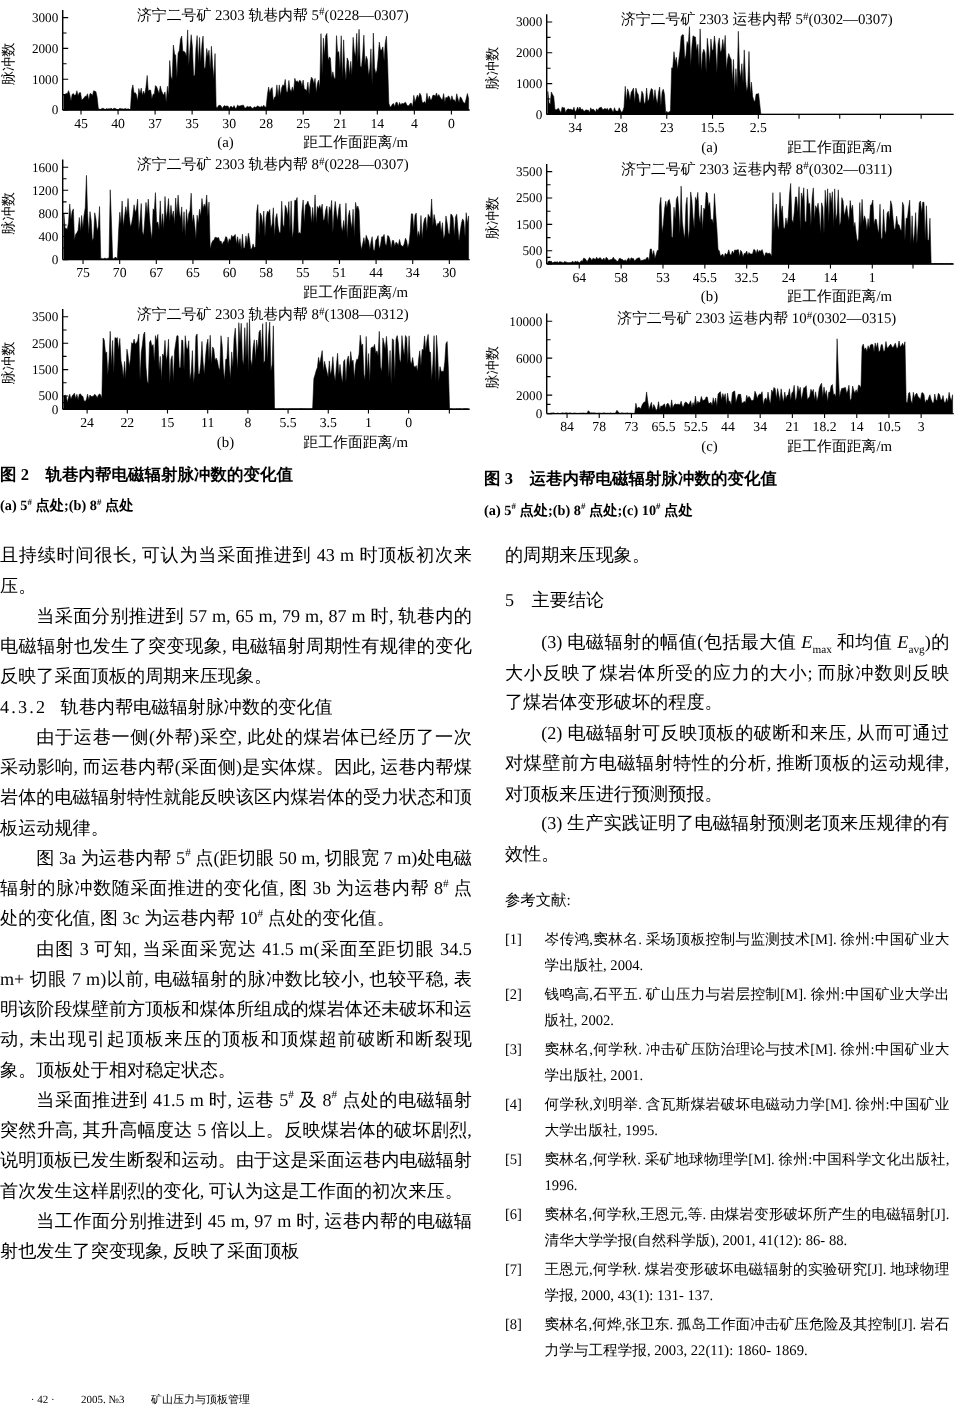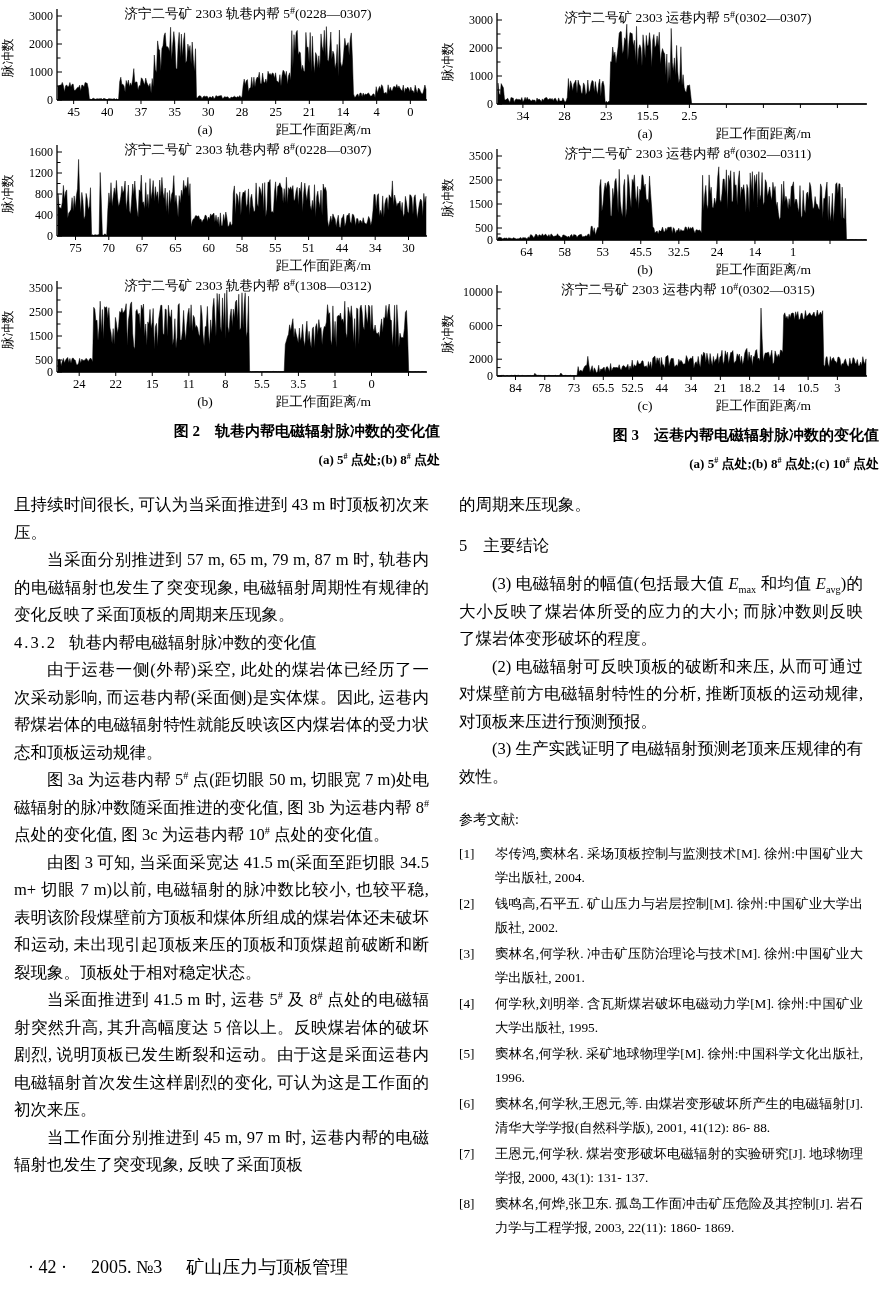"图 2 轨巷内帮电磁辐射脉冲数的变化值" .caption { text-align: right -> left }
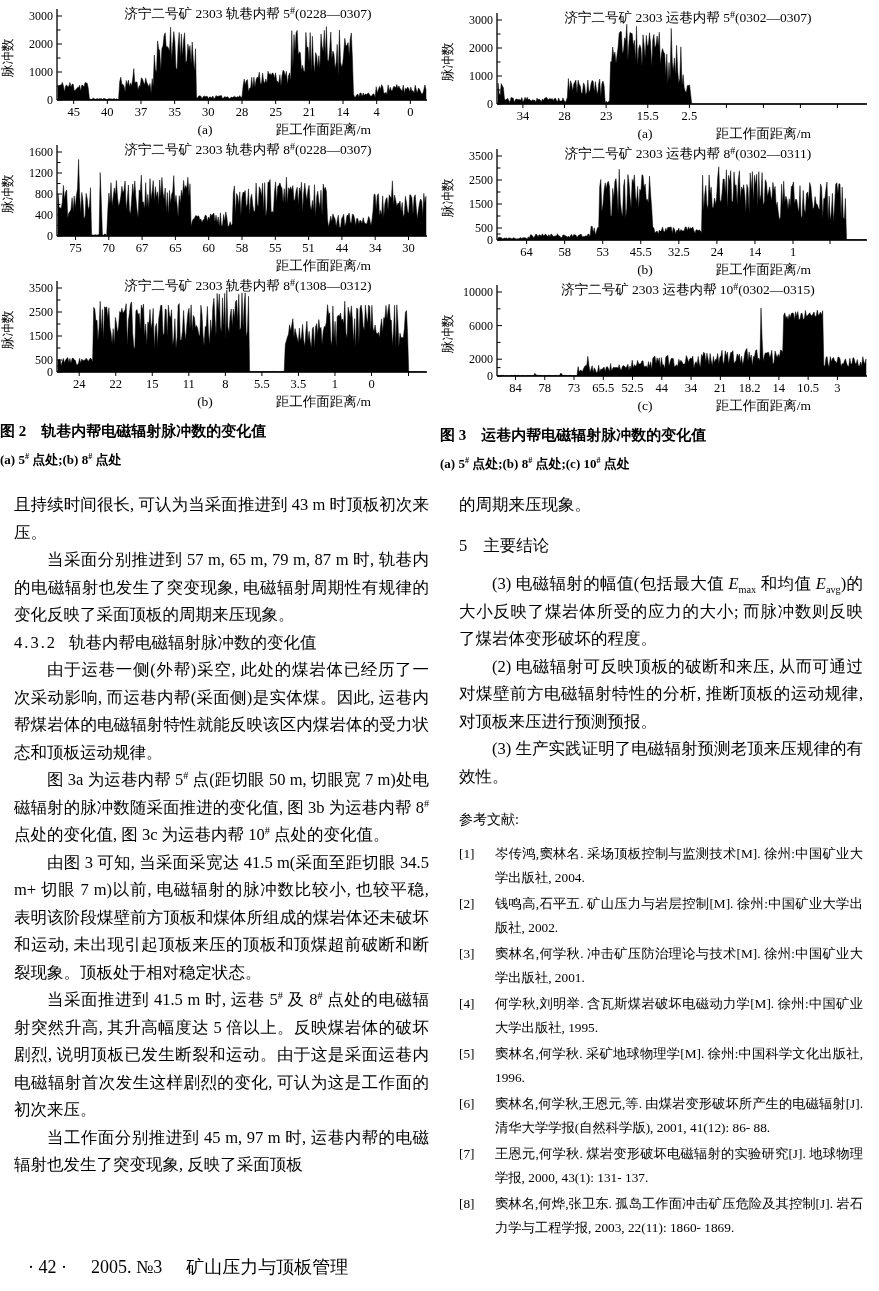"且持续时间很长, 可认为当采面推进到 43 m 时顶板初次来压。" .bcol.left { padding: 0 8px 0 14px -> 0 8px 0 0 }
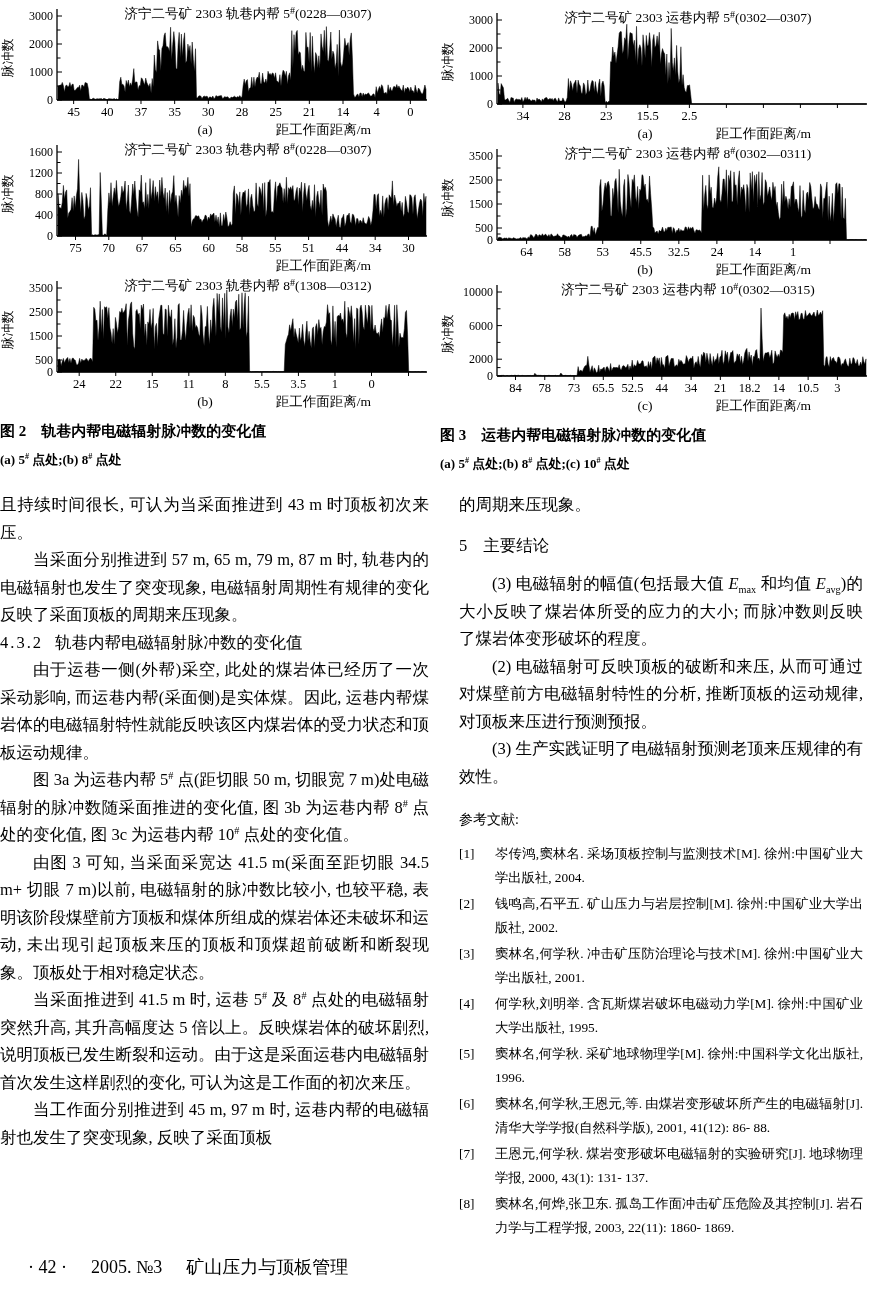"· 42 · 2005. №3" .footer { font-size: 18px -> 10px }
